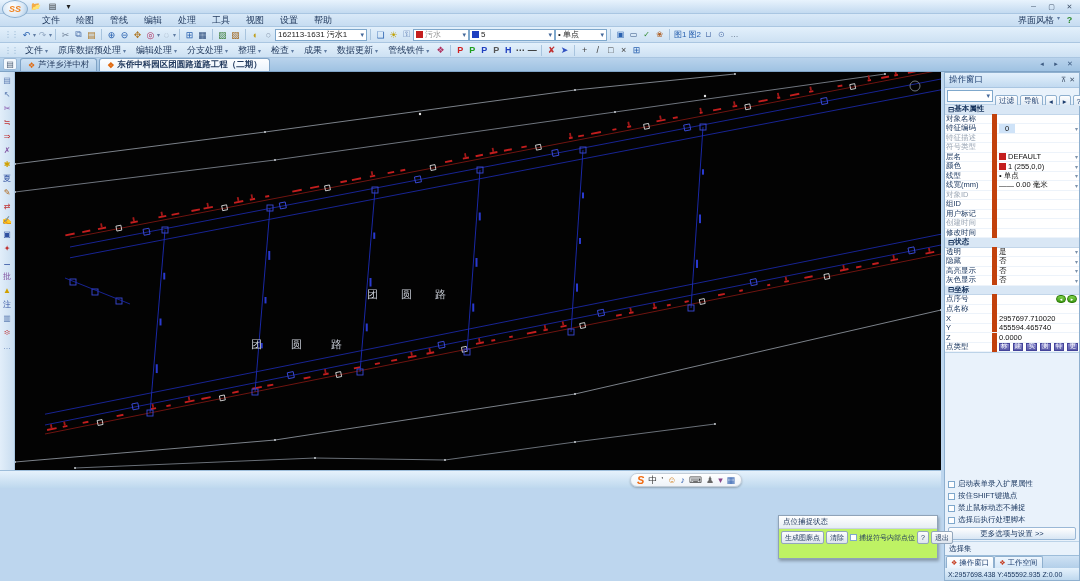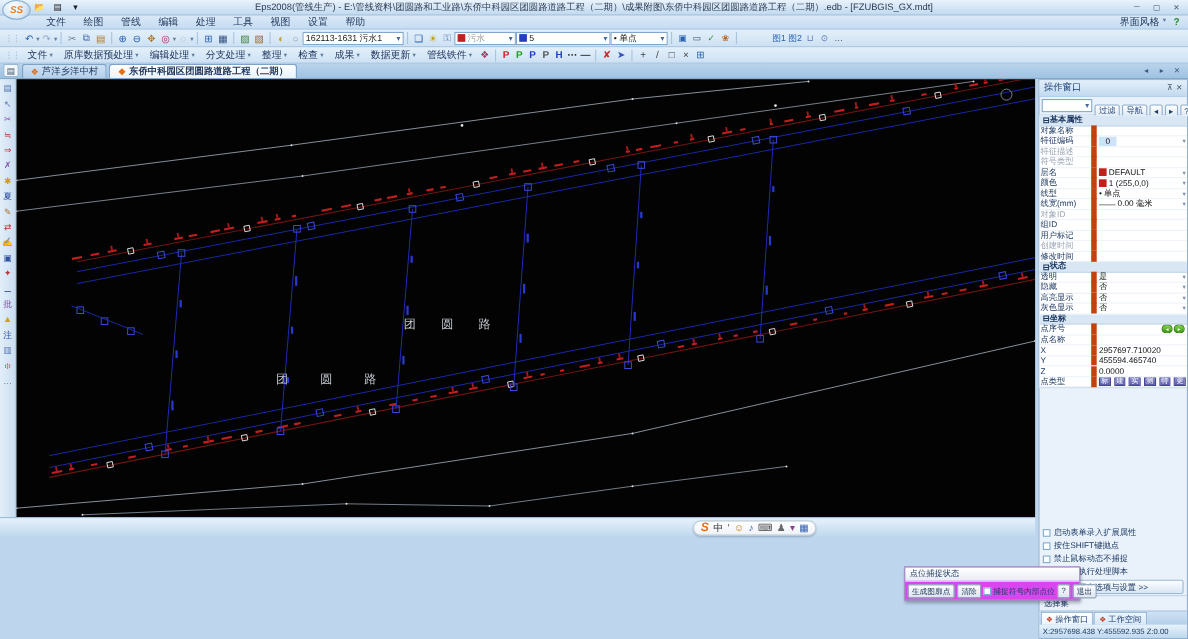"Eps2008(管线生产) -" div.title-text { html: <div>Eps2008(管线生产) - E:\管线资料\团圆路和工业路\东侨中科园区团圆路道路工程（二期）\成果附图\东侨中科园区团圆路道路工程（二期）.edb - [FZUBGIS_GX.mdt]</div> -> none }
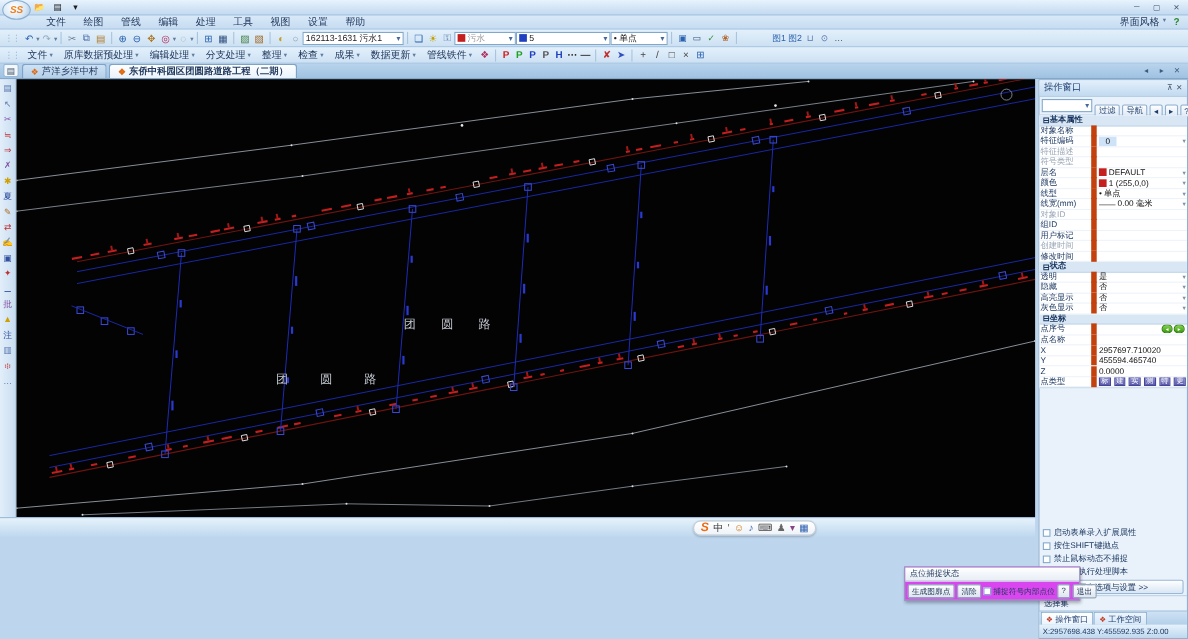"图1" span.tbtn { margin-left: 28px -> none }
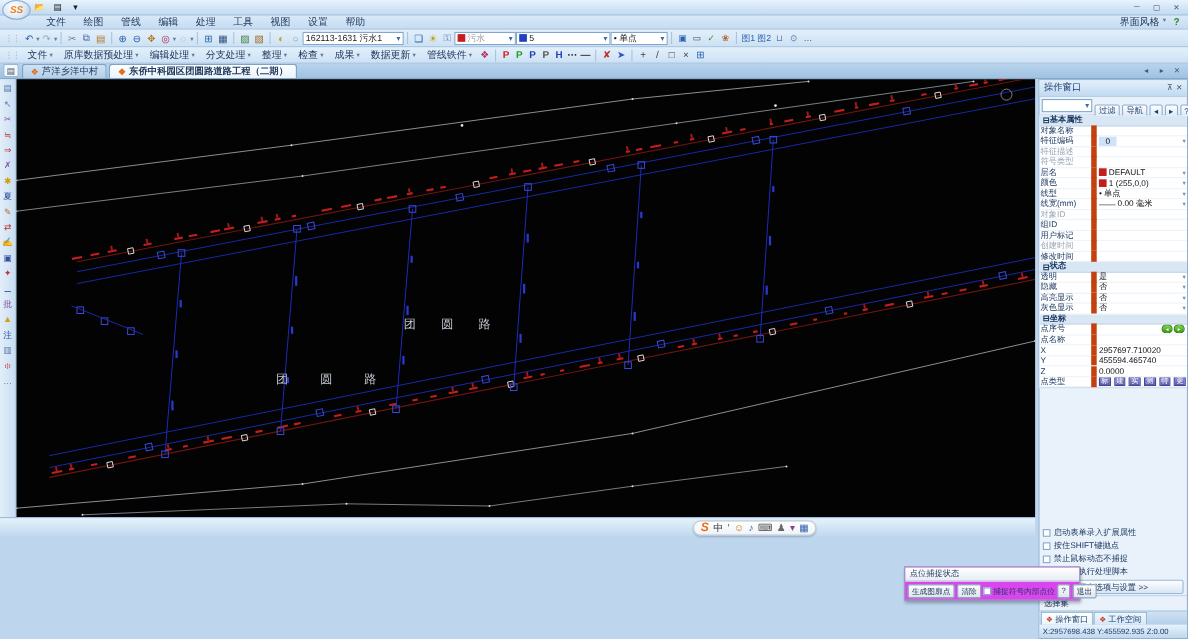"点位捕捉状态" .snap-dialog { background: #d946ef -> #bef264; height: 31px -> 44px; margin-left: 44px -> none }
